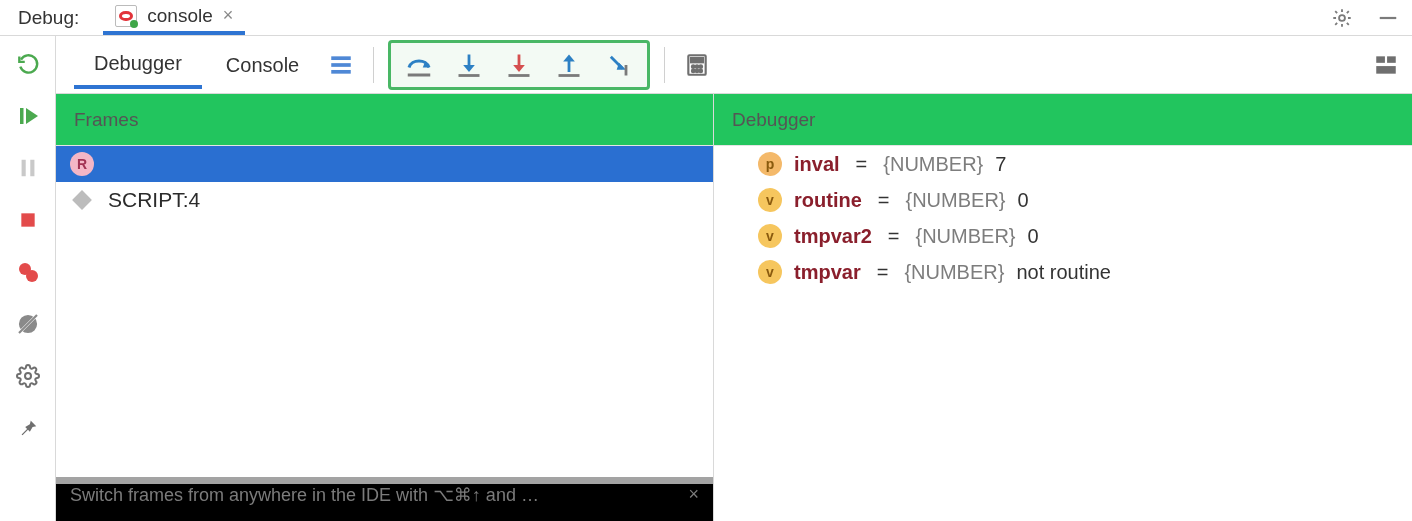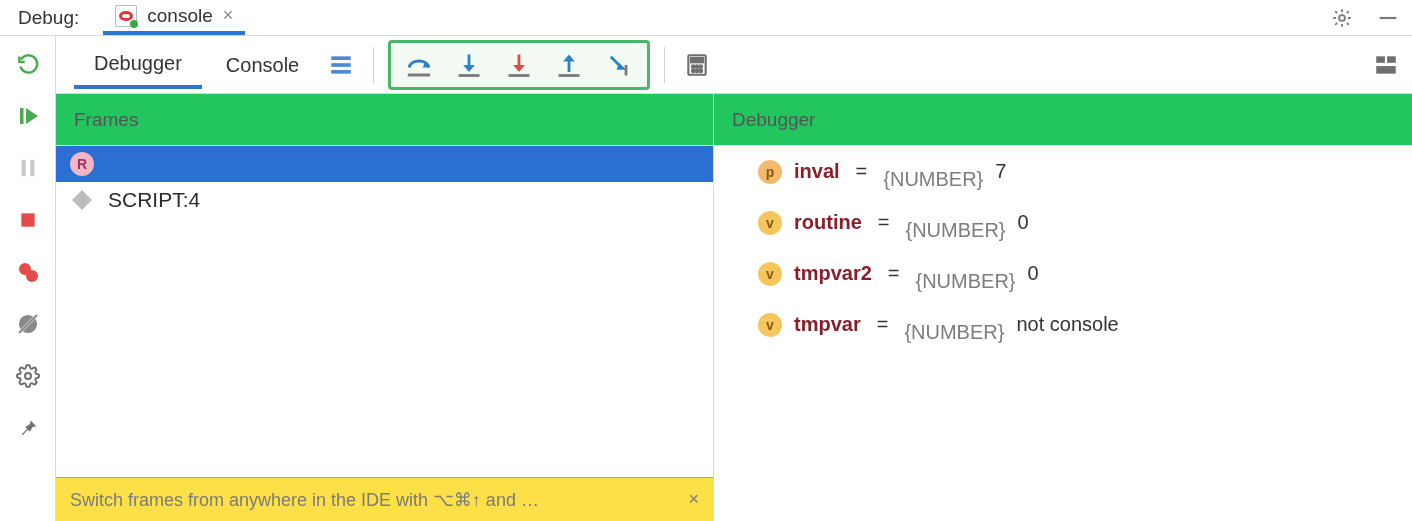"{NUMBER}" .vtype { margin-top: 16px -> none }
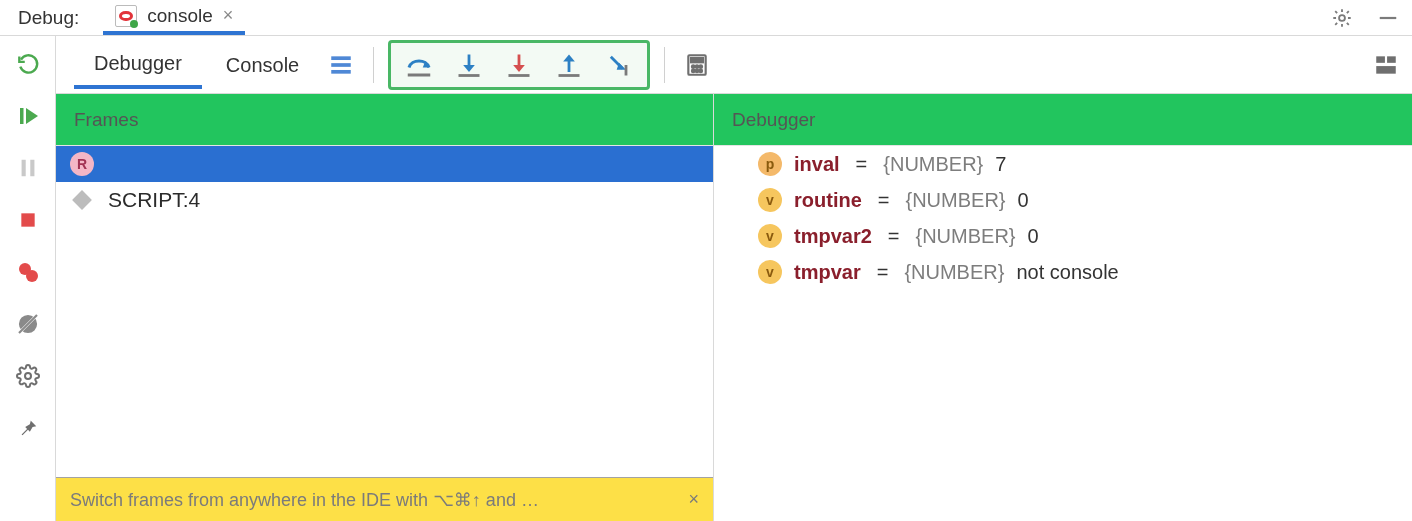"not console" span.vval { text: console -> routine }
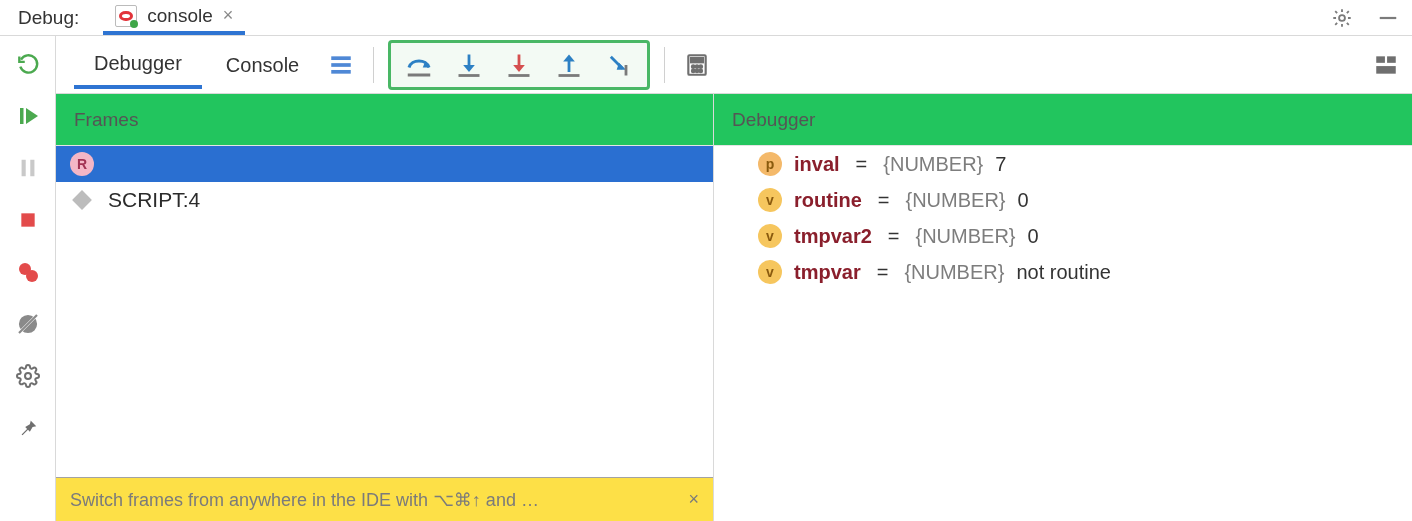"Switch frames from anywhere in" .panel-footer { align-items: center -> flex-start; background: #fde047 -> #000000; border-top: 1px solid #a3a3a3 -> 7px solid #a3a3a3 }
